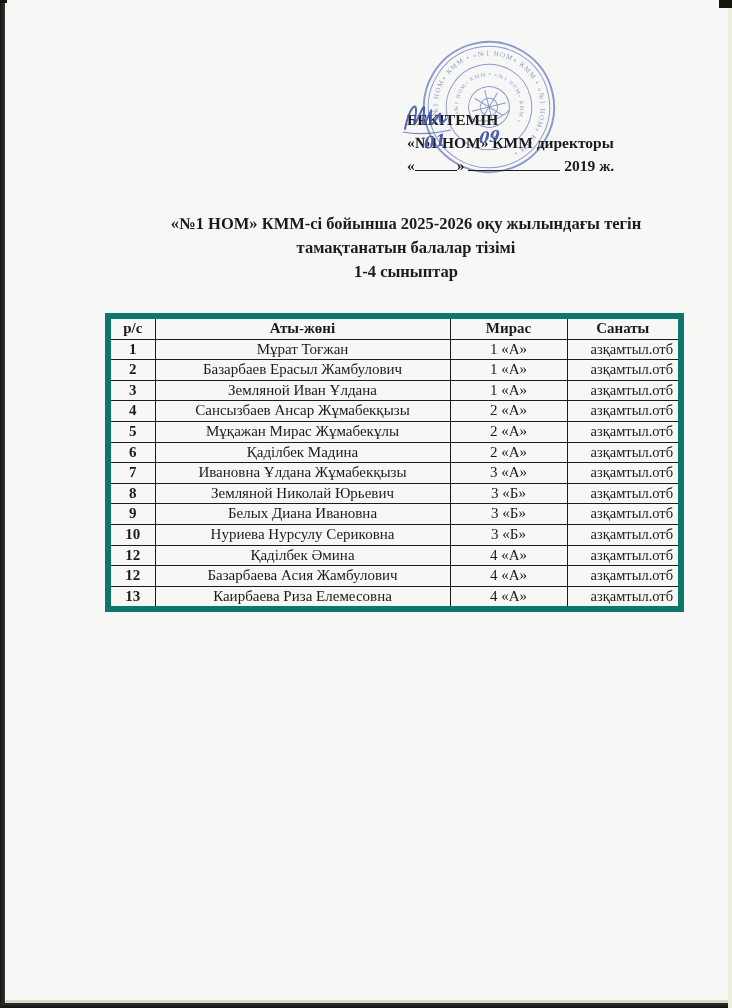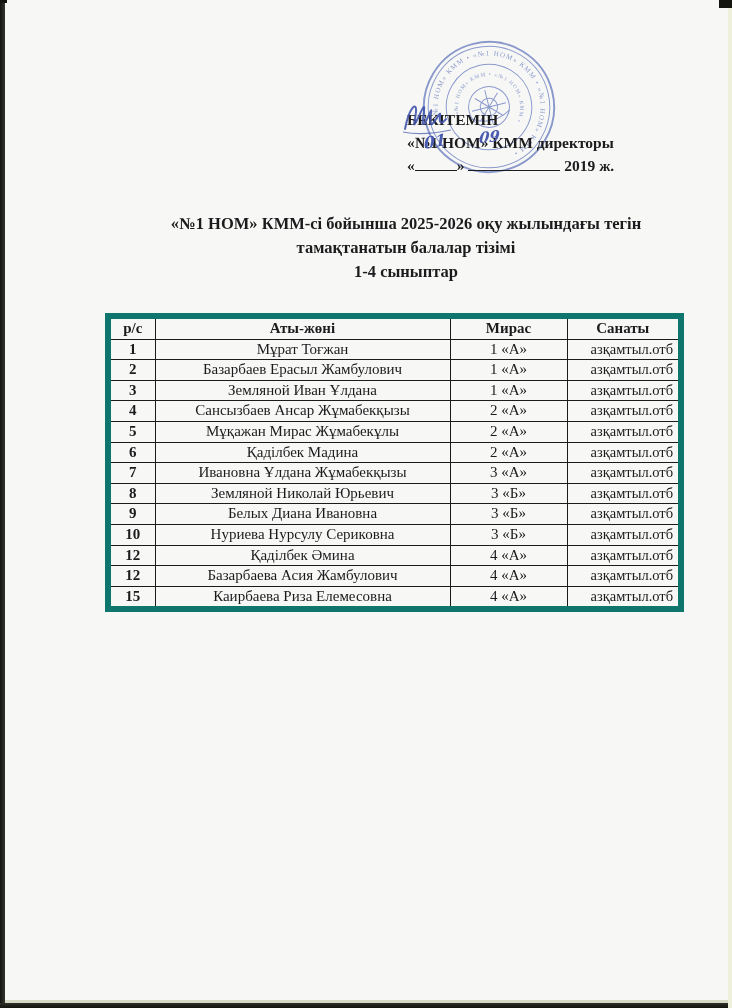"15" td.c0 { text: 15 -> 13 }
